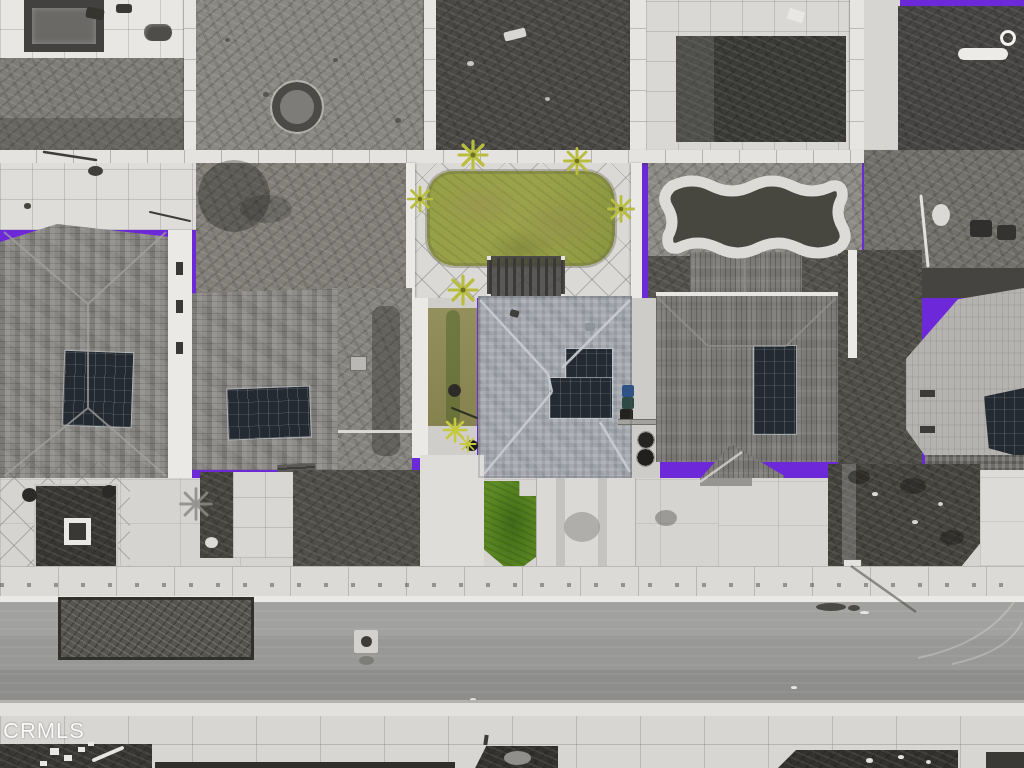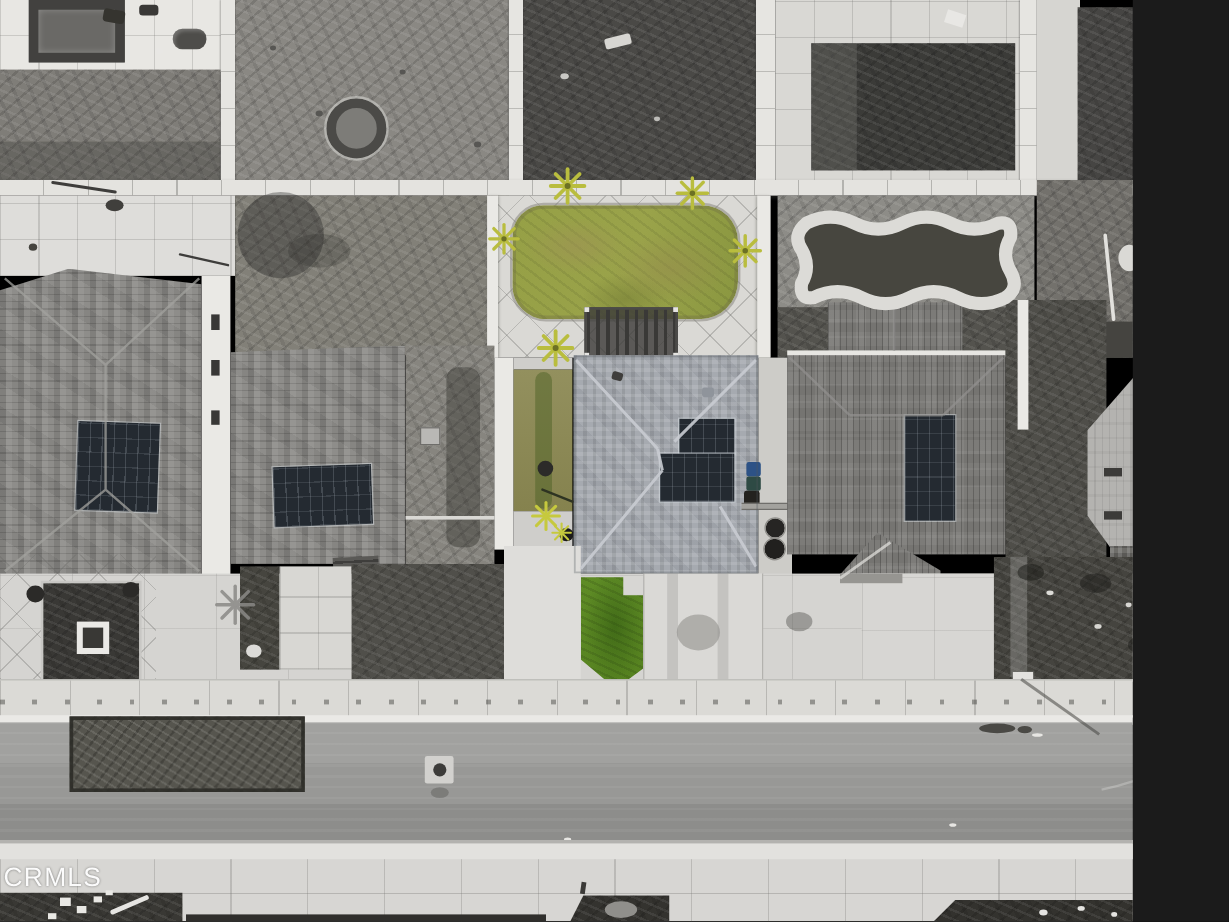"CRMLS" #canvas { background: #000000 -> #6d28d9; width: 944px -> 1024px }
